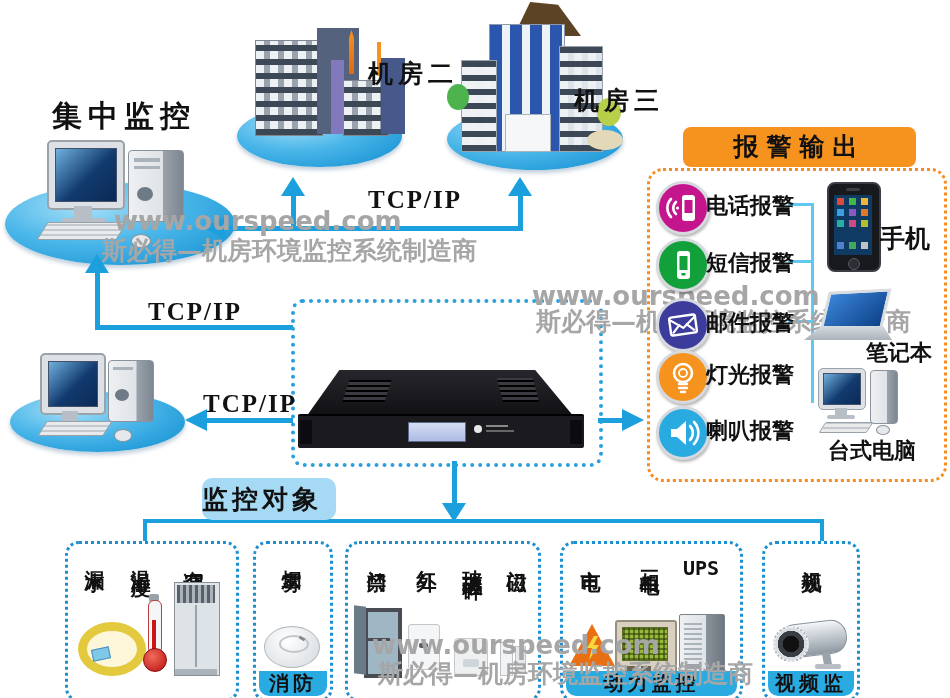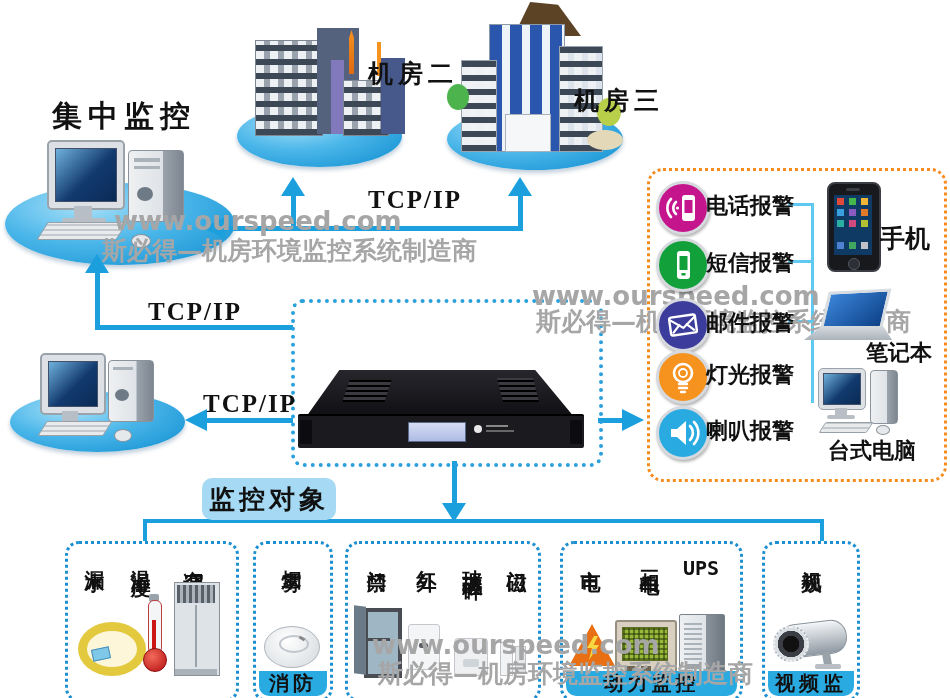"报警输出" div.alarm-header { html: none -> <div>报警输出</div> }
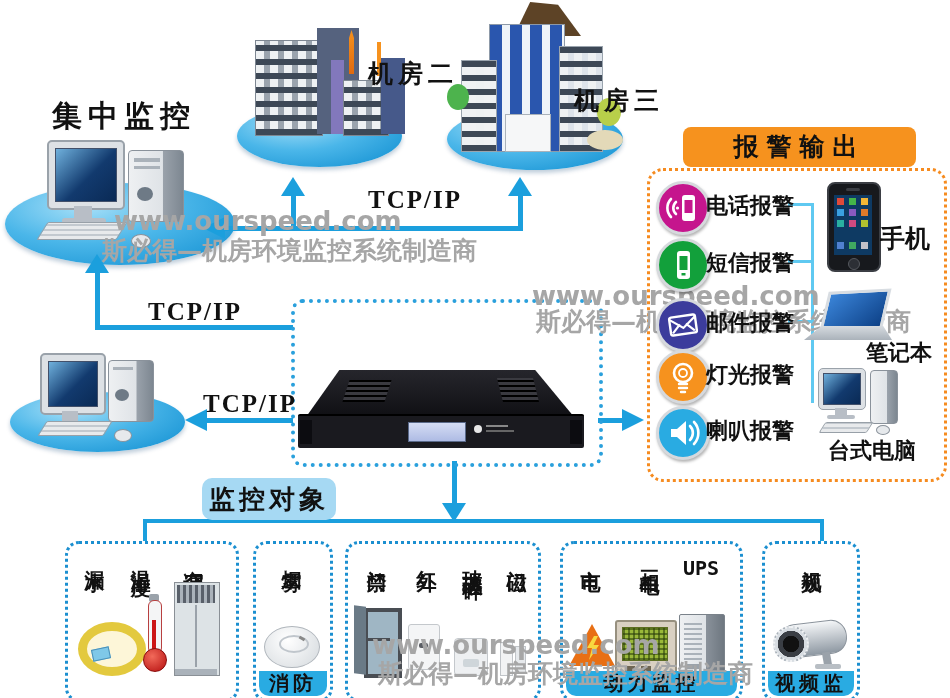"监控对象" div.abs { text-align: center -> none }
